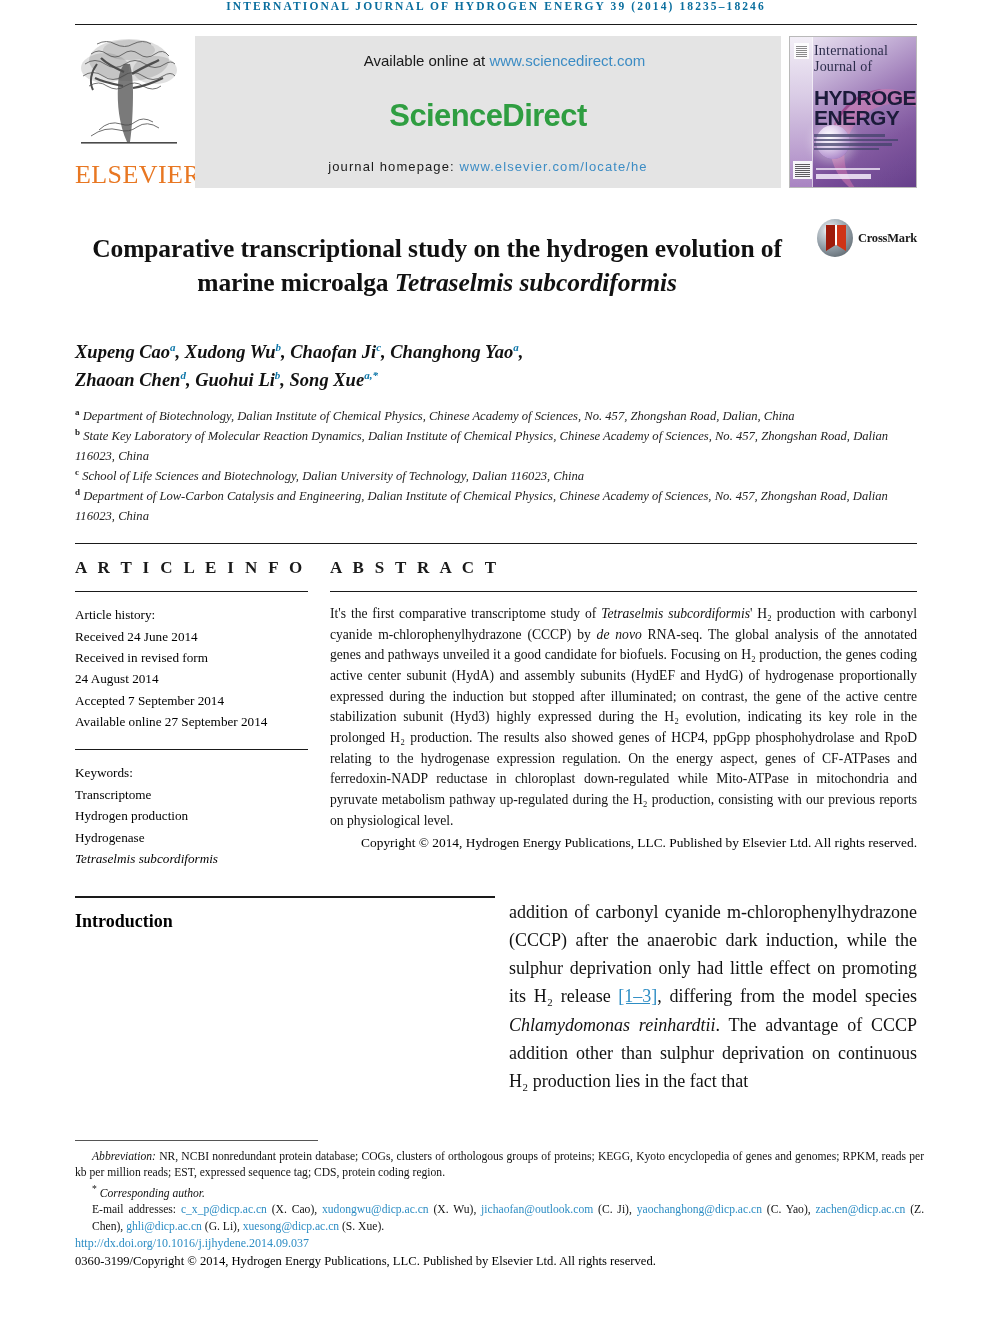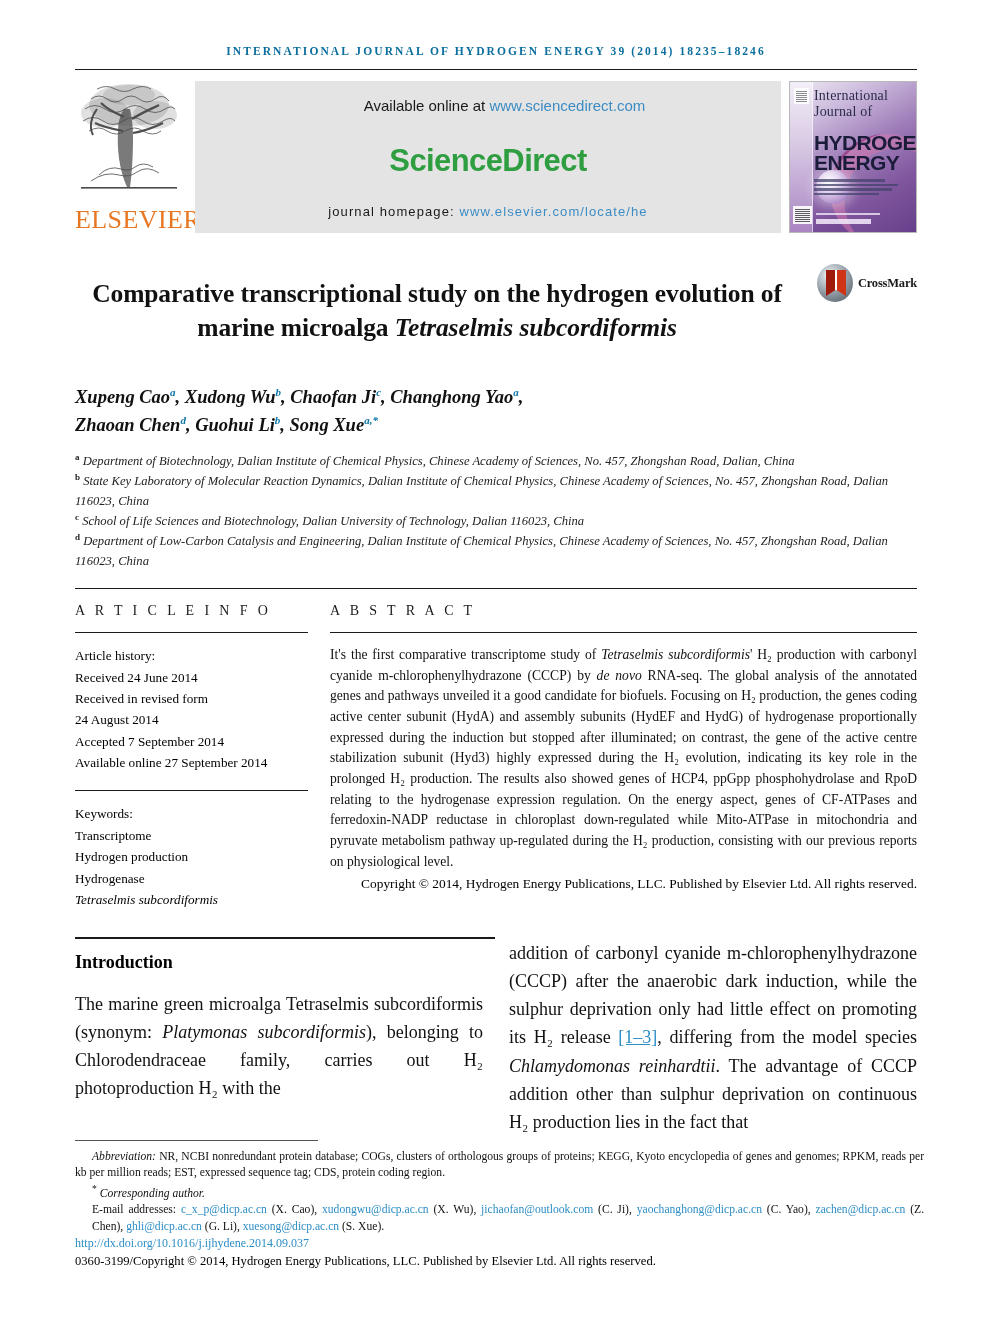"INTERNATIONAL JOURNAL OF HYDROGEN ENERGY" .running-head { padding-top: 45px -> none }
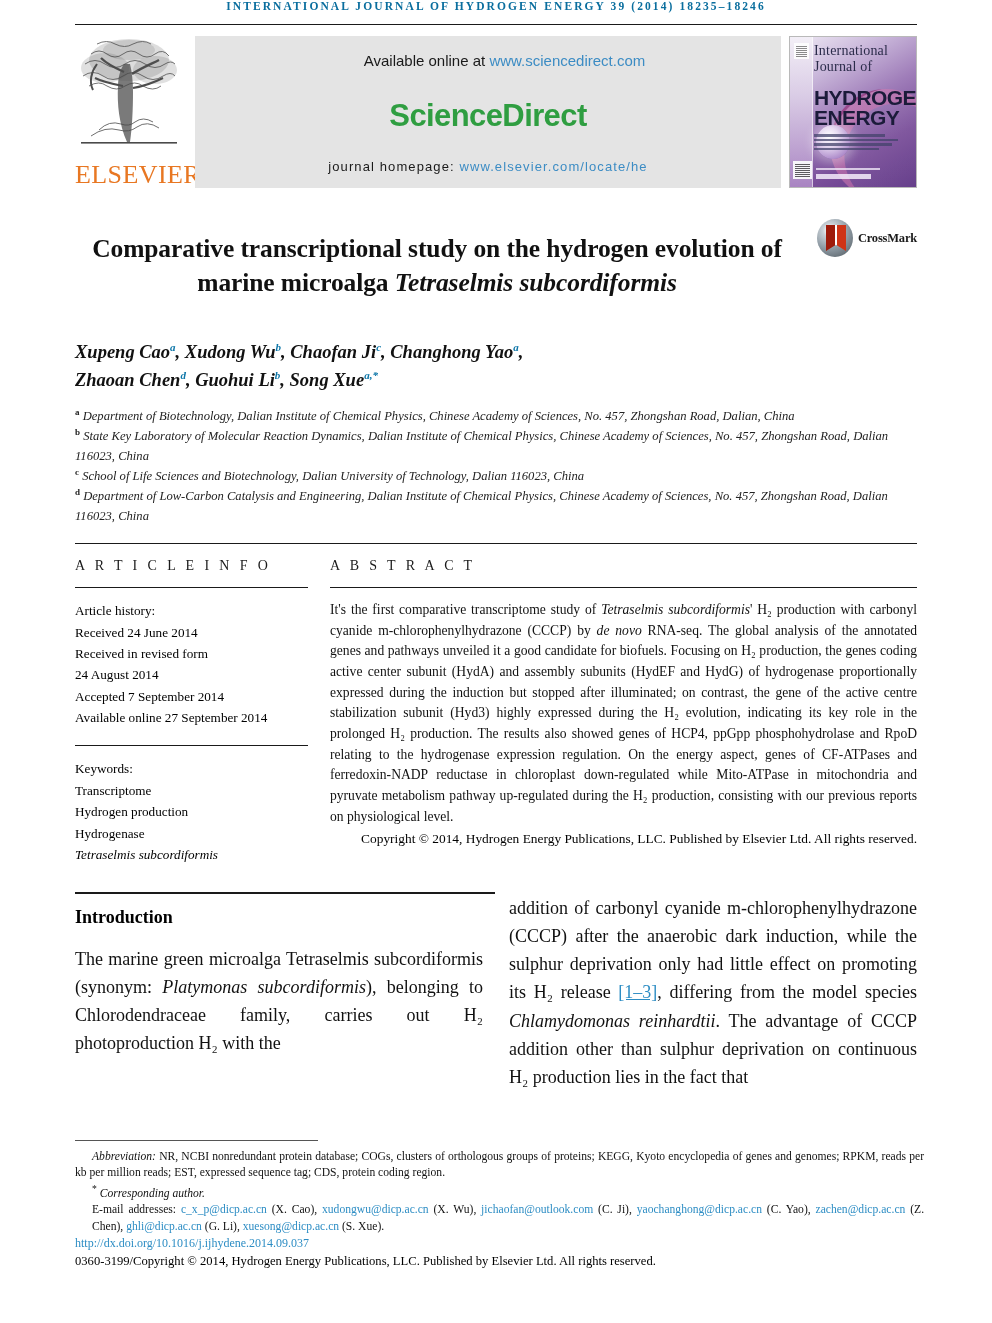"A R T I C" .sec-head { font-size: 14px -> 17px; font-weight: normal -> bold }
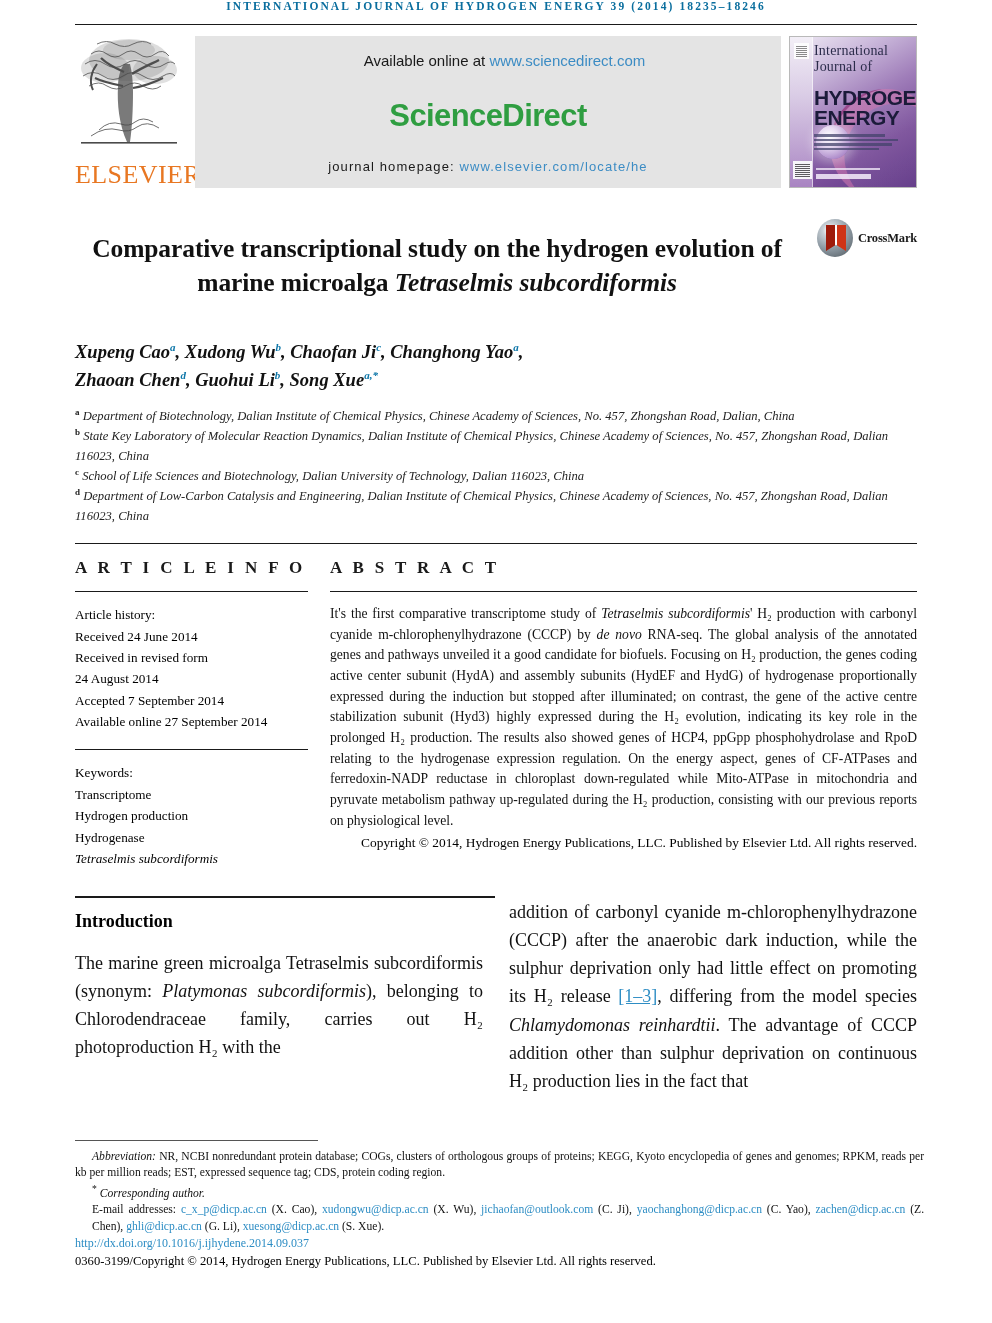"The marine green microalga Tetraselmis" div.ptxt { html: <div><span>The marine green microalga Tetraselmis subcordiformis (synonym: </span><i>Platymonas subcordiformis</i><span>), belonging to Chlorodendraceae family, carries out H₂ photoproduction H₂ with the</span></div> -> none }
